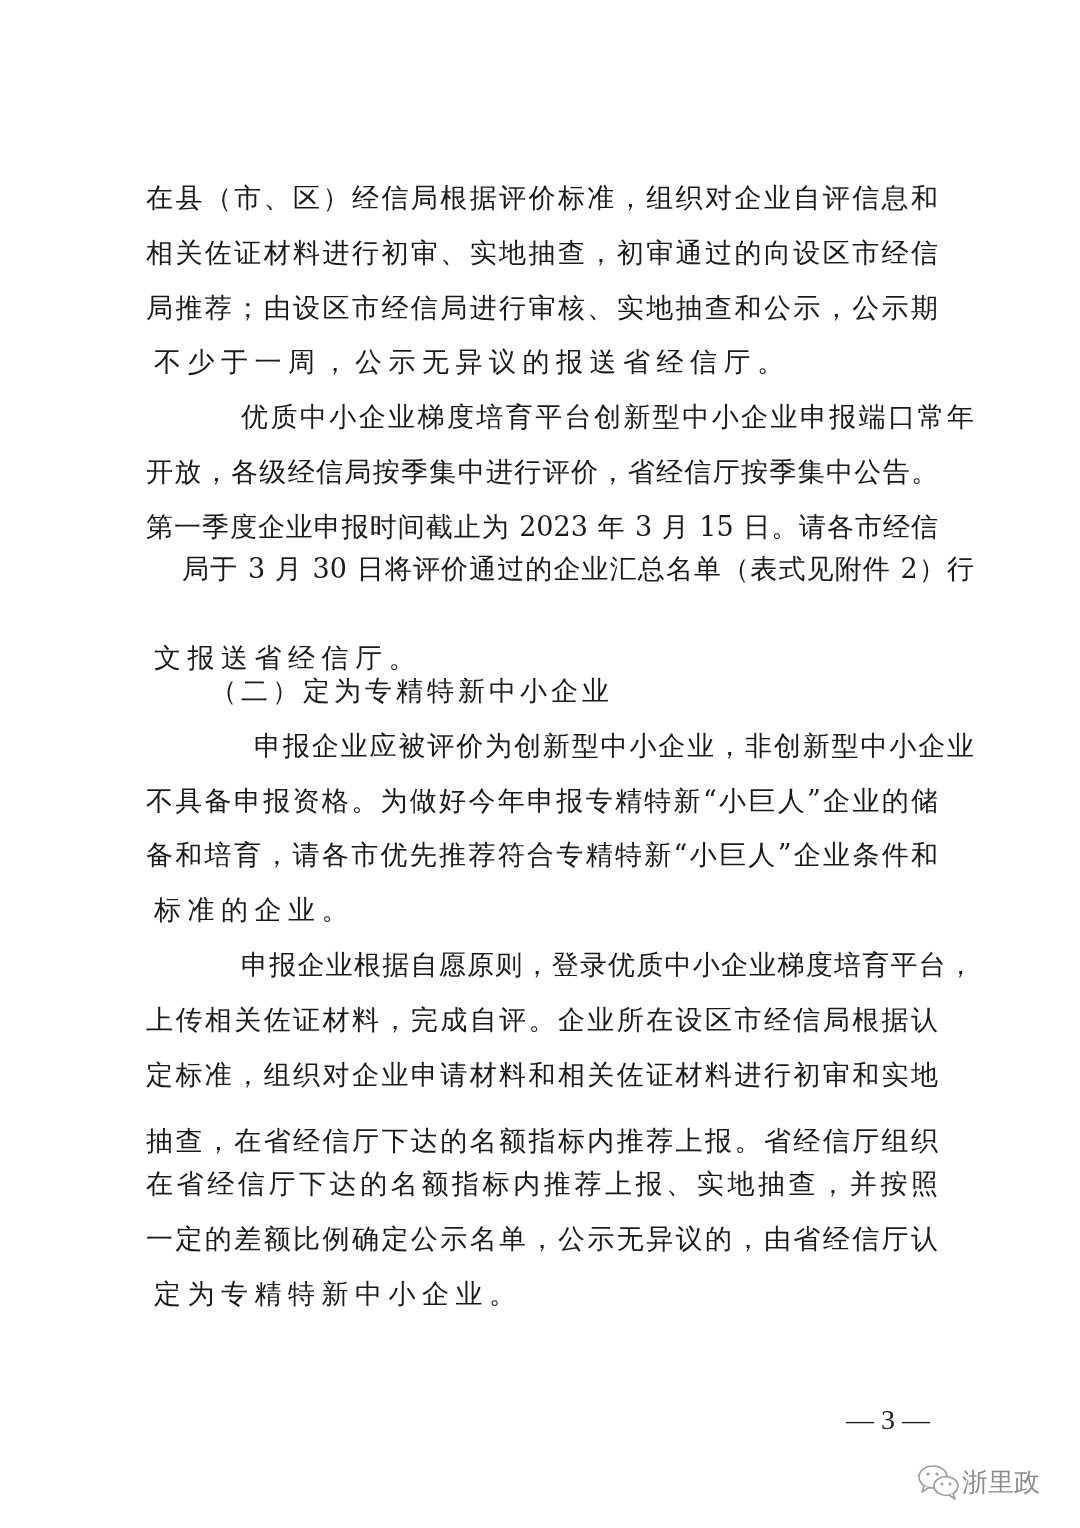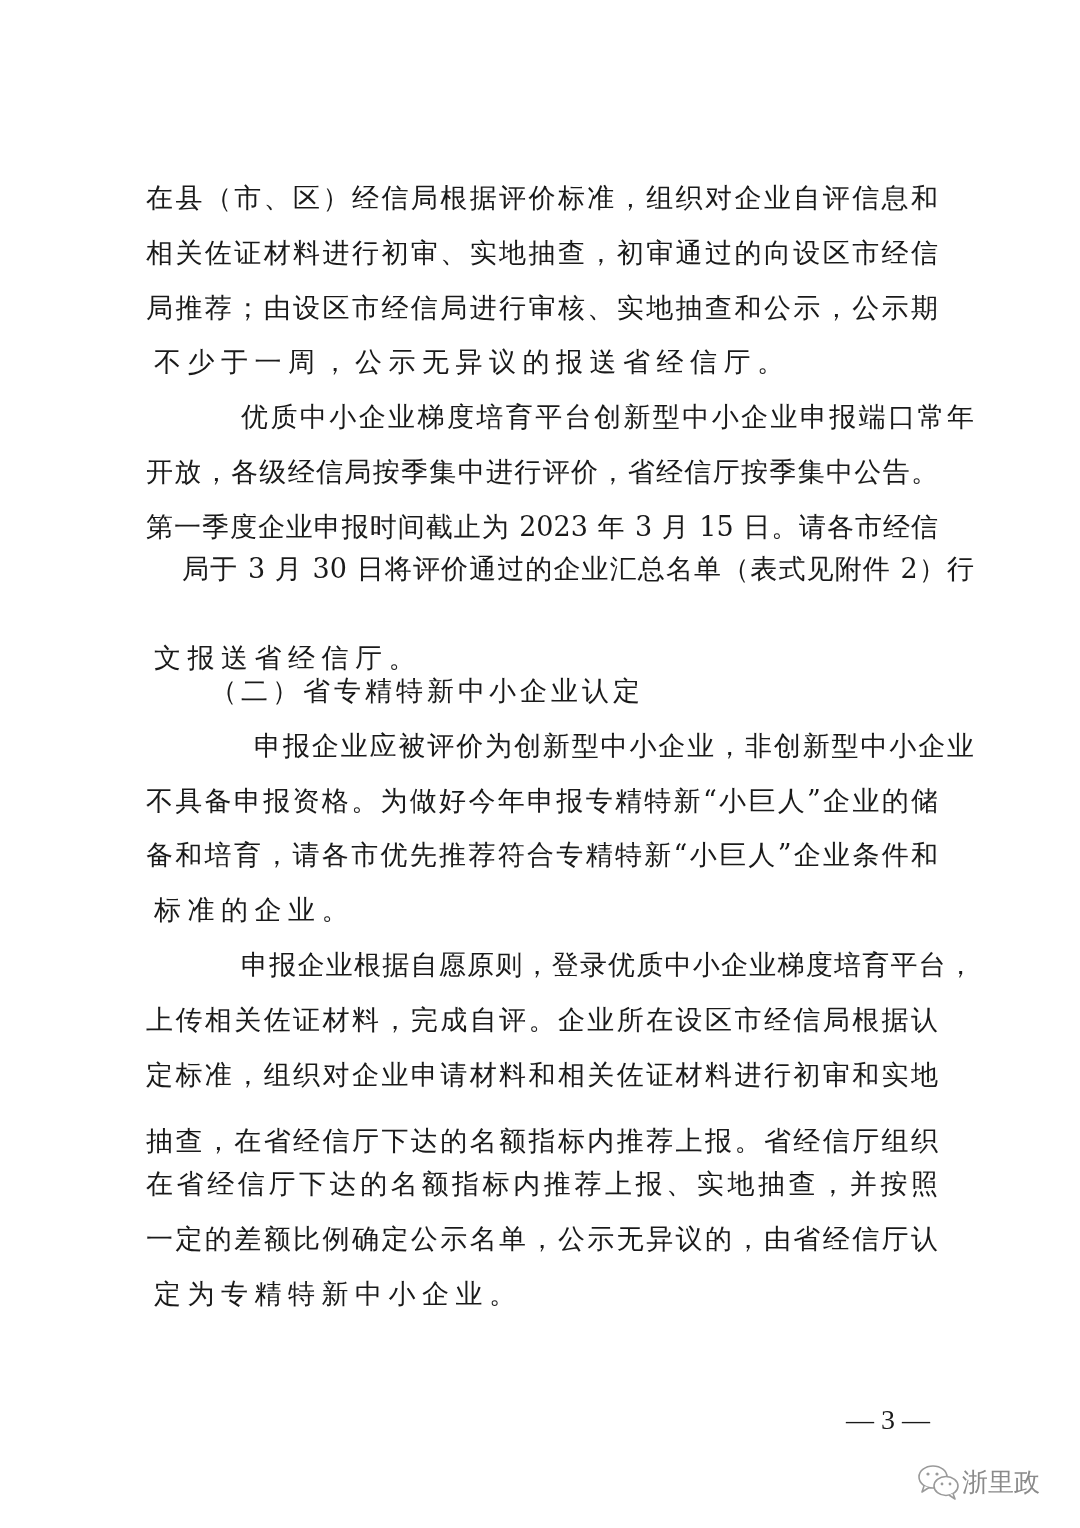"（二）省专精特新中小企业认定" div.line { text: 省专精特新中小企业认定 -> 定为专精特新中小企业 }
